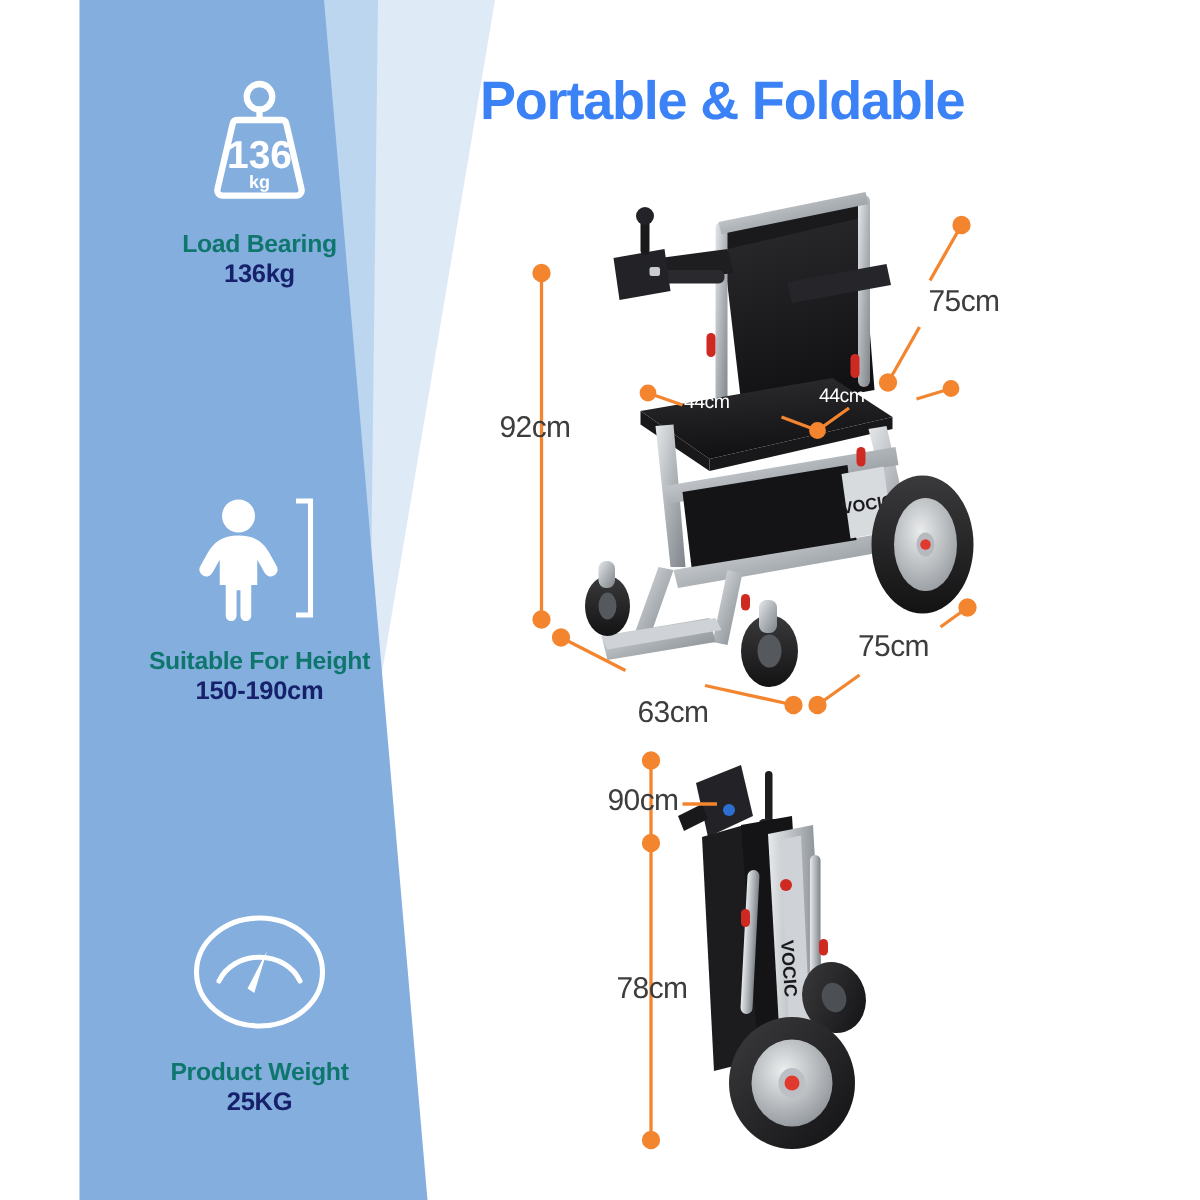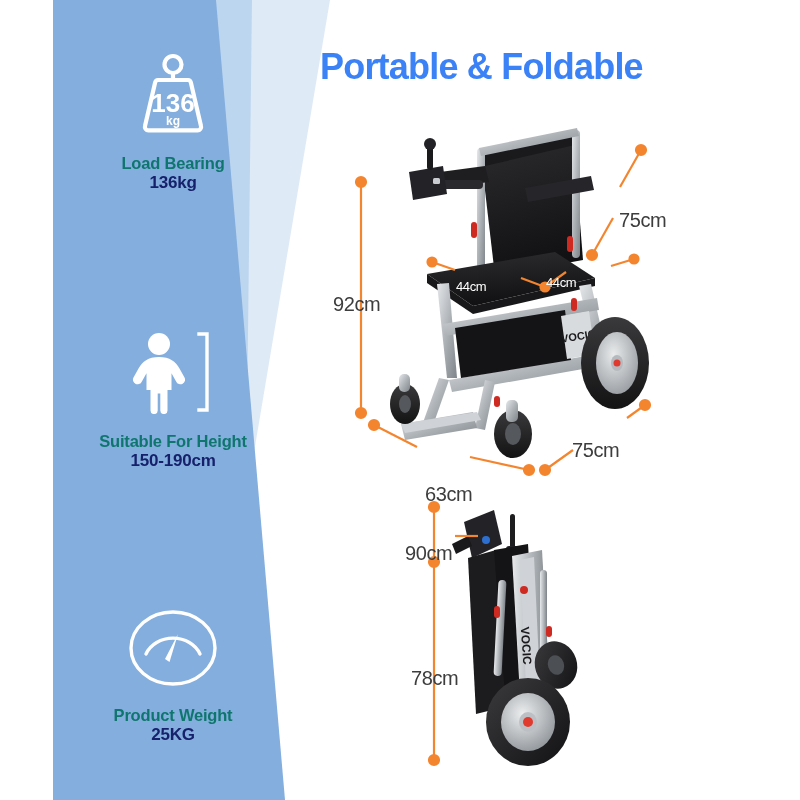"75cm" .dim-label { margin-top: 19px -> none }
